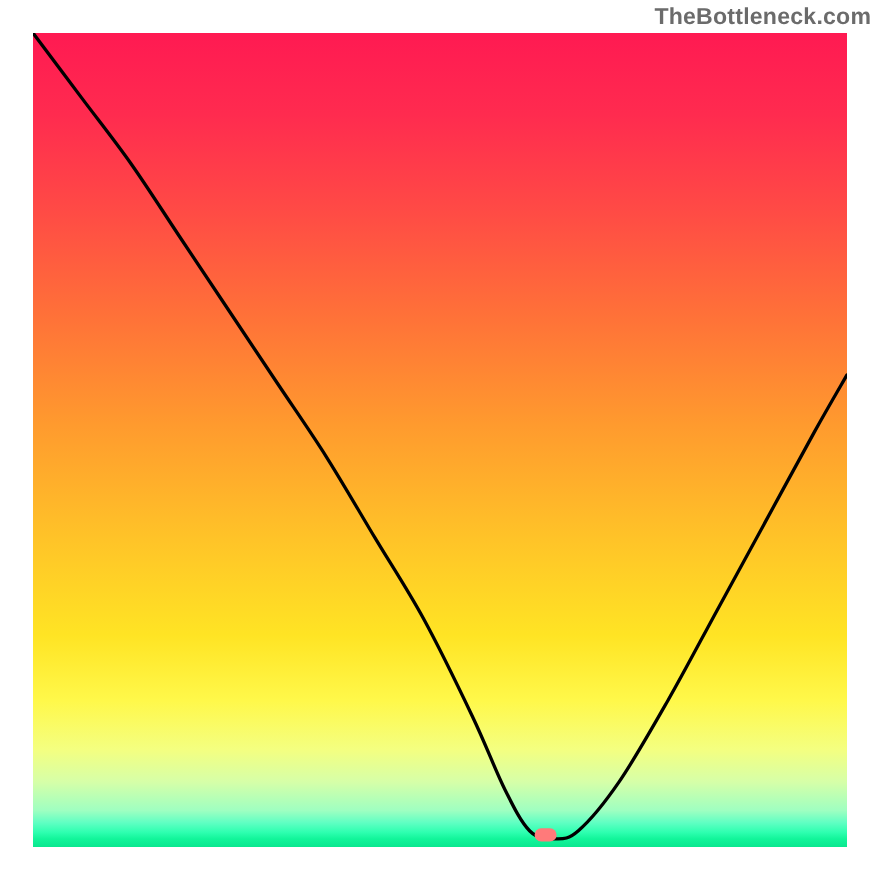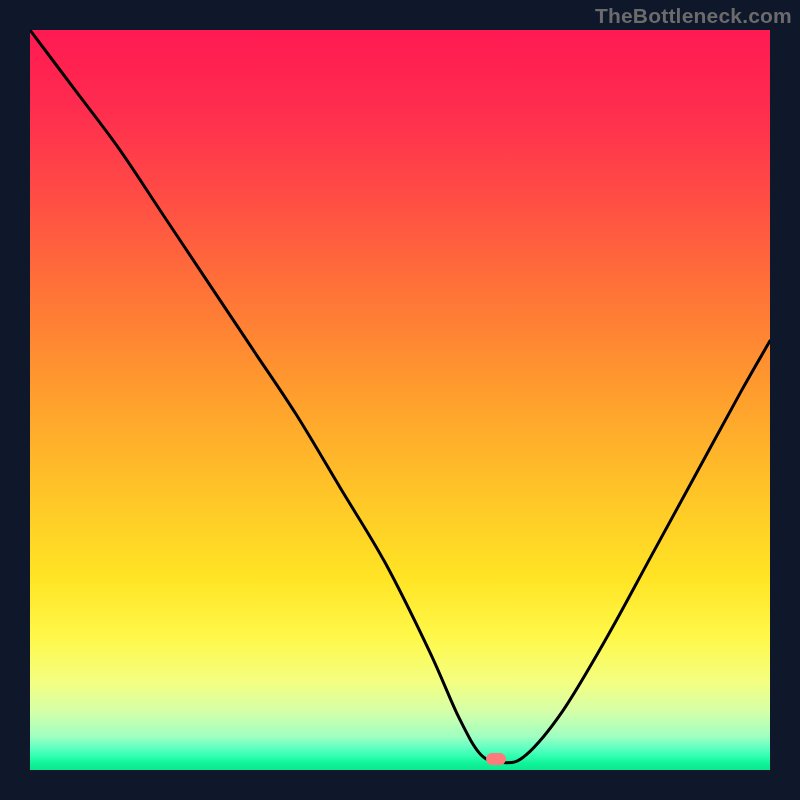"TheBottleneck.com" .frame { background: #0f172a -> #ffffff }
